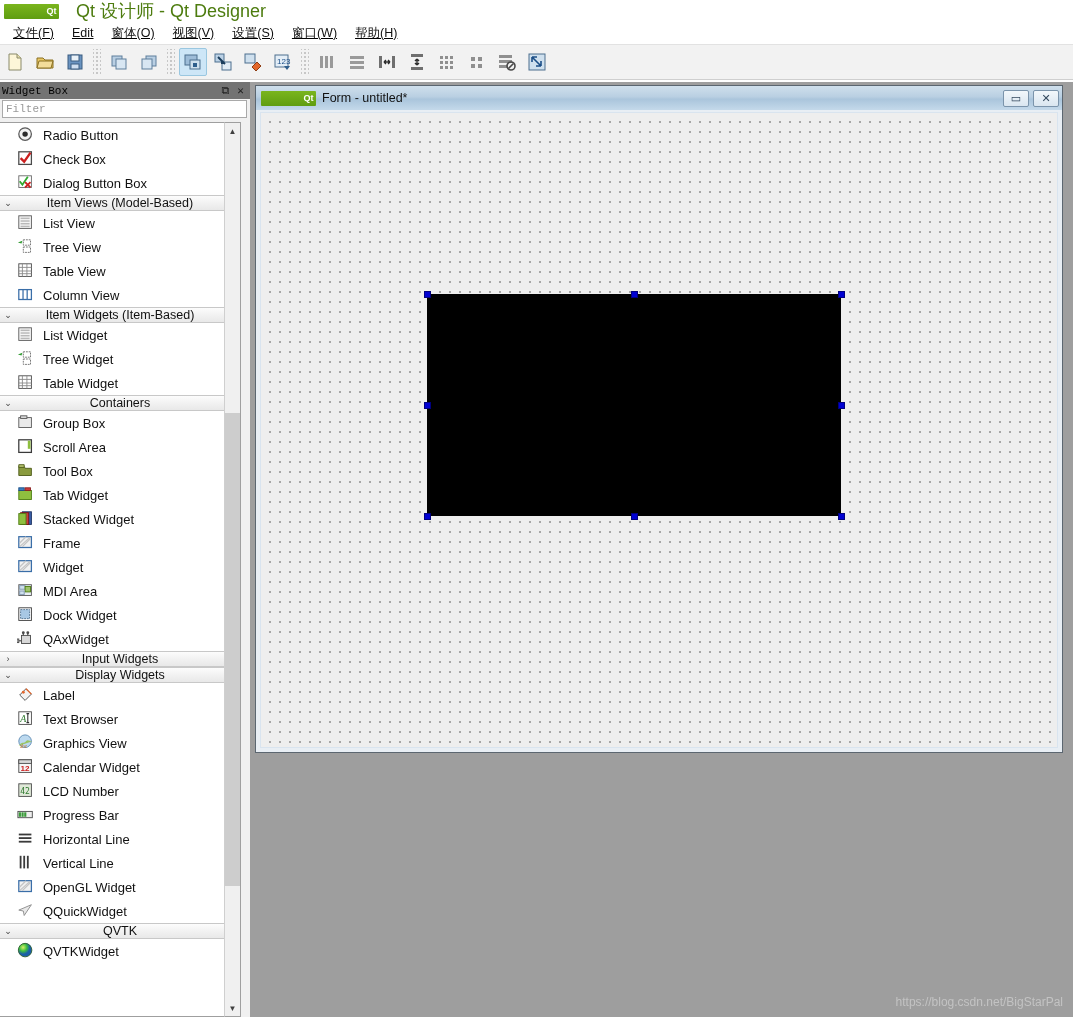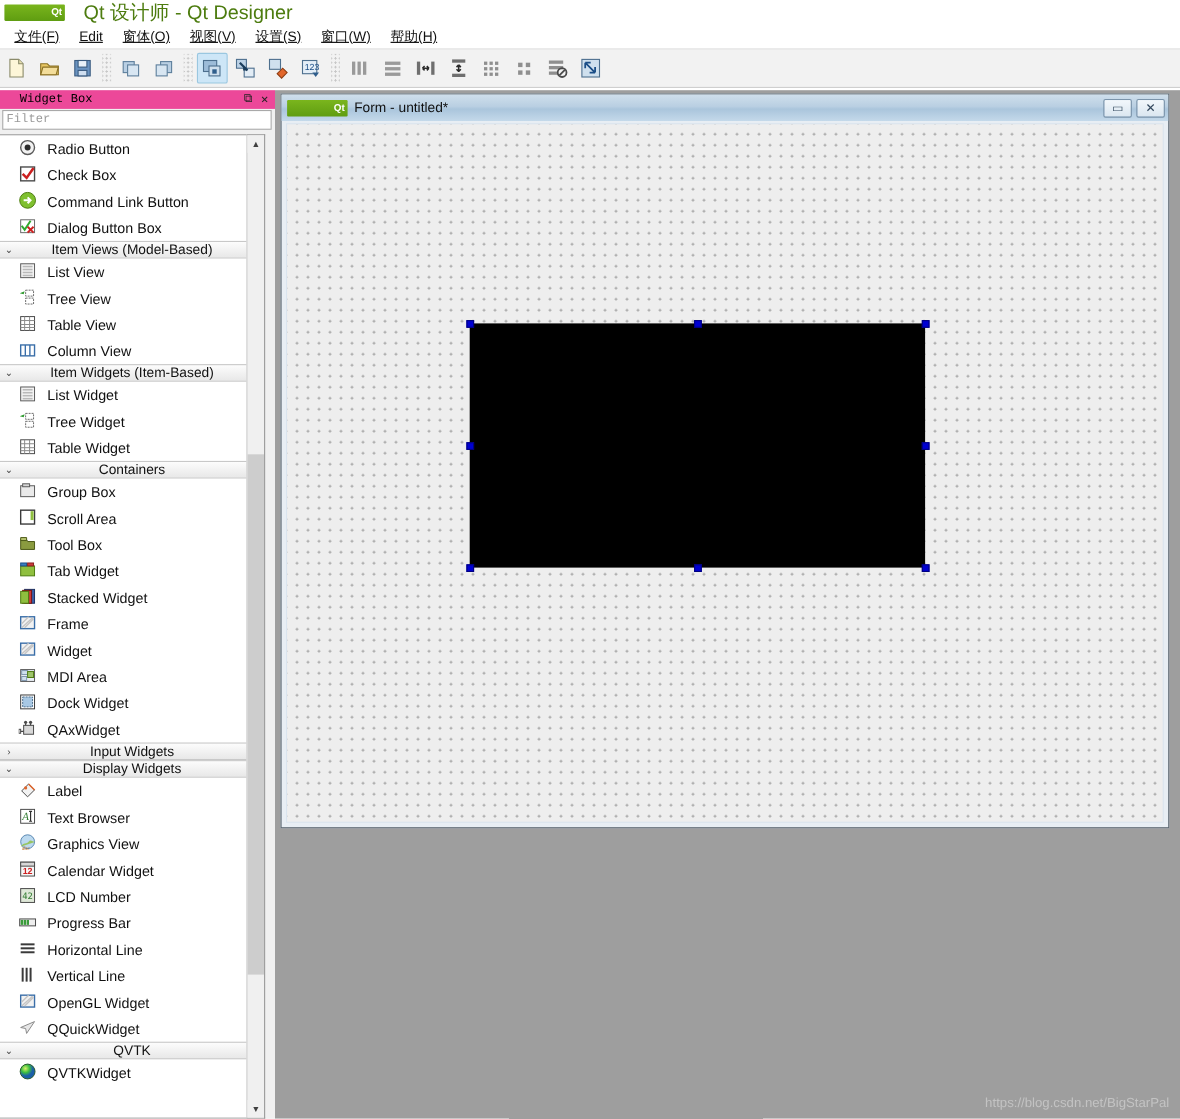"Widget Box" #wb-header { background: #ec4899 -> #737373; padding: 0 2px 0 18px -> 0 2px 0 2px }
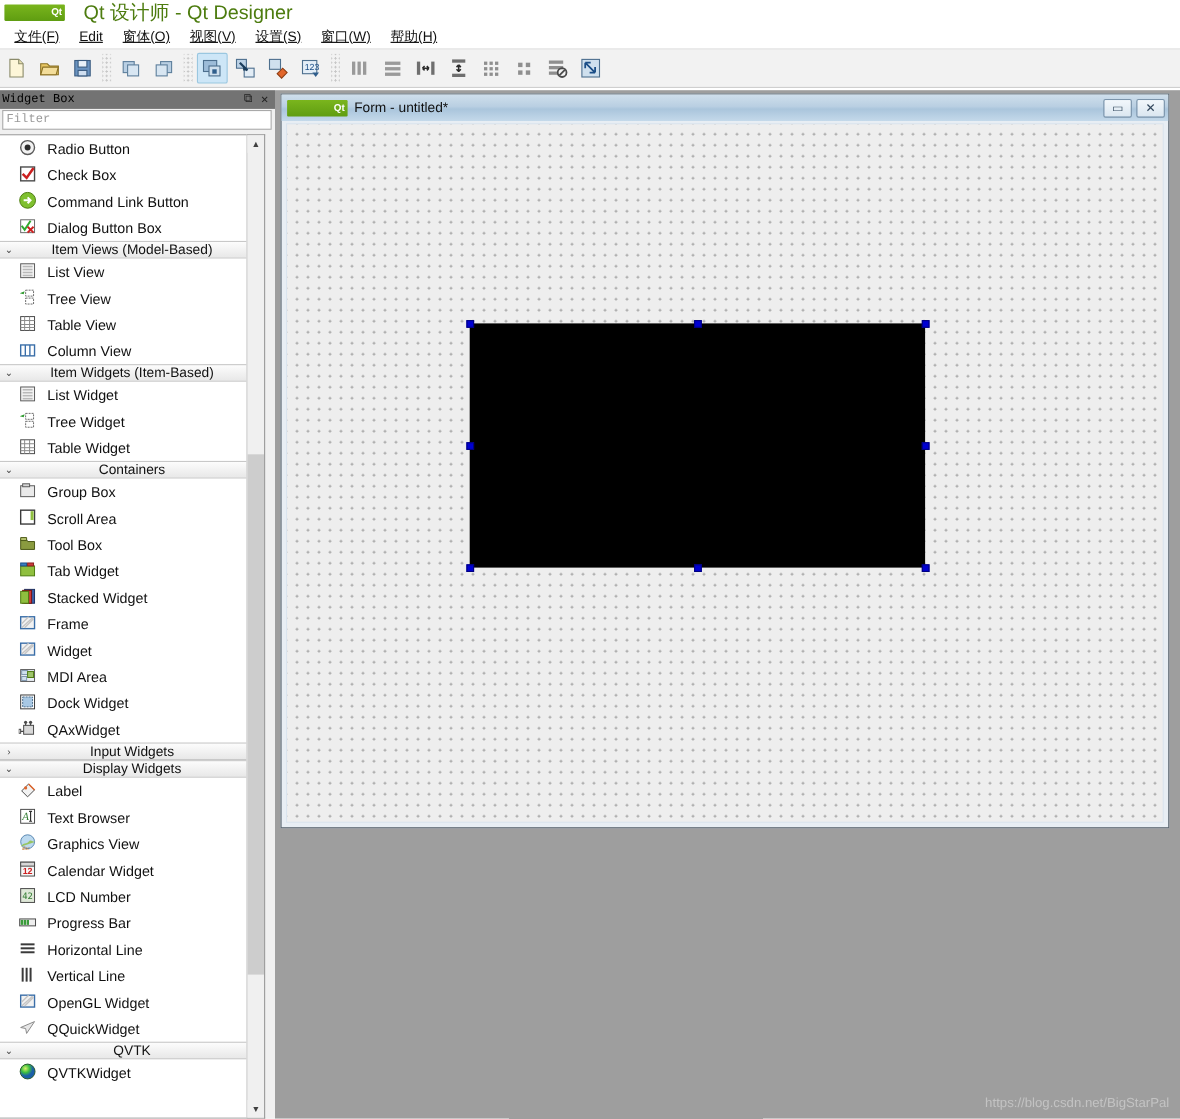"Command Link Button" div.wb-row { html: <div> <div> <svg> <circle></circle> <path></path> </svg> </div> <div>Command Link Button</div> </div> -> none }
